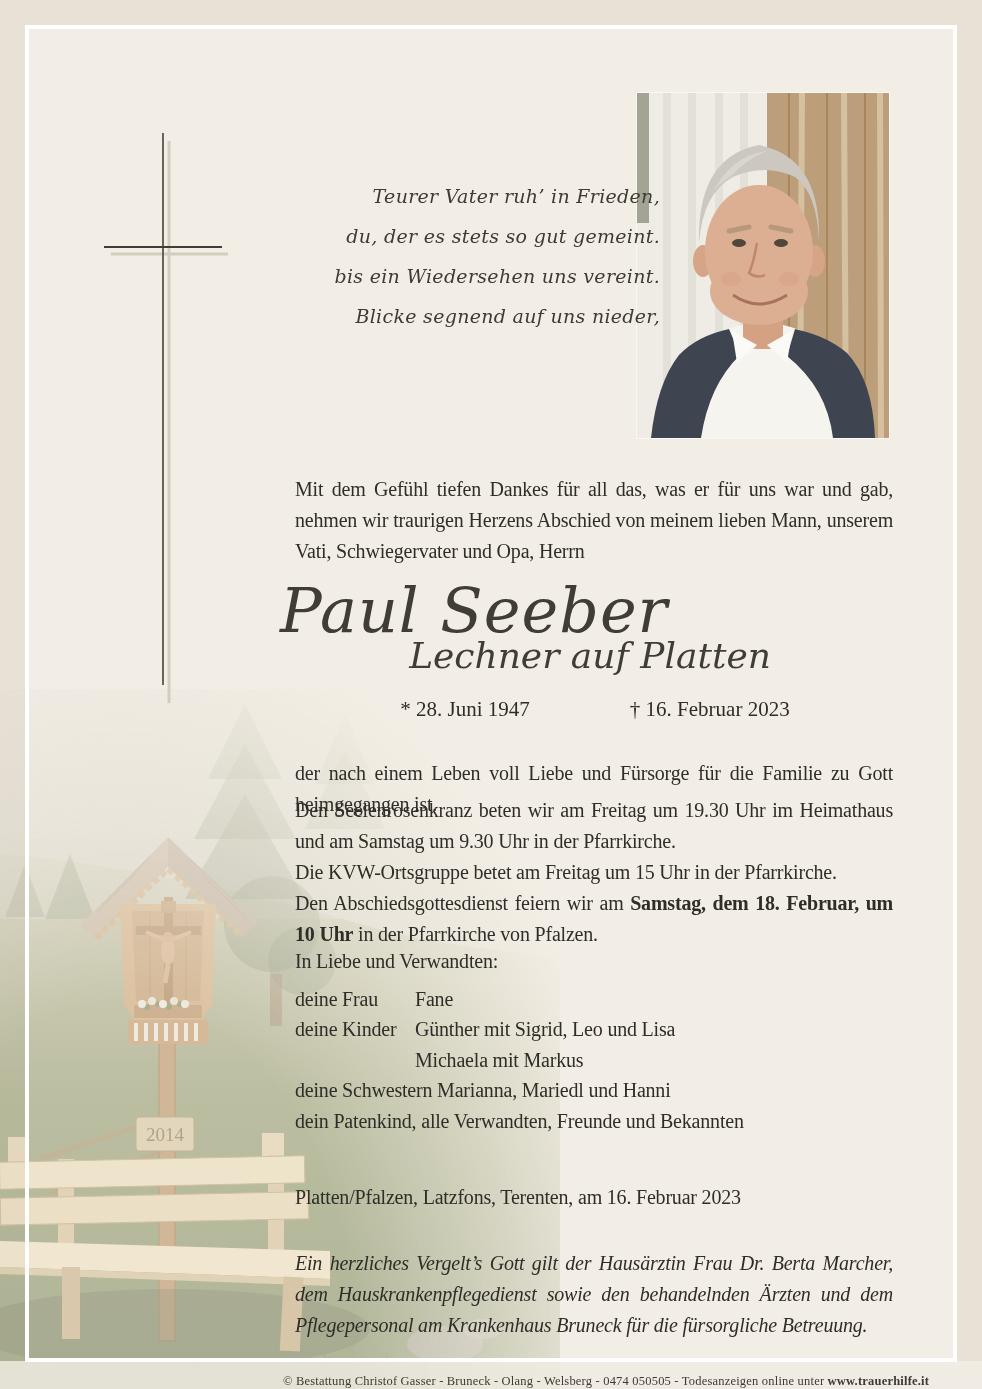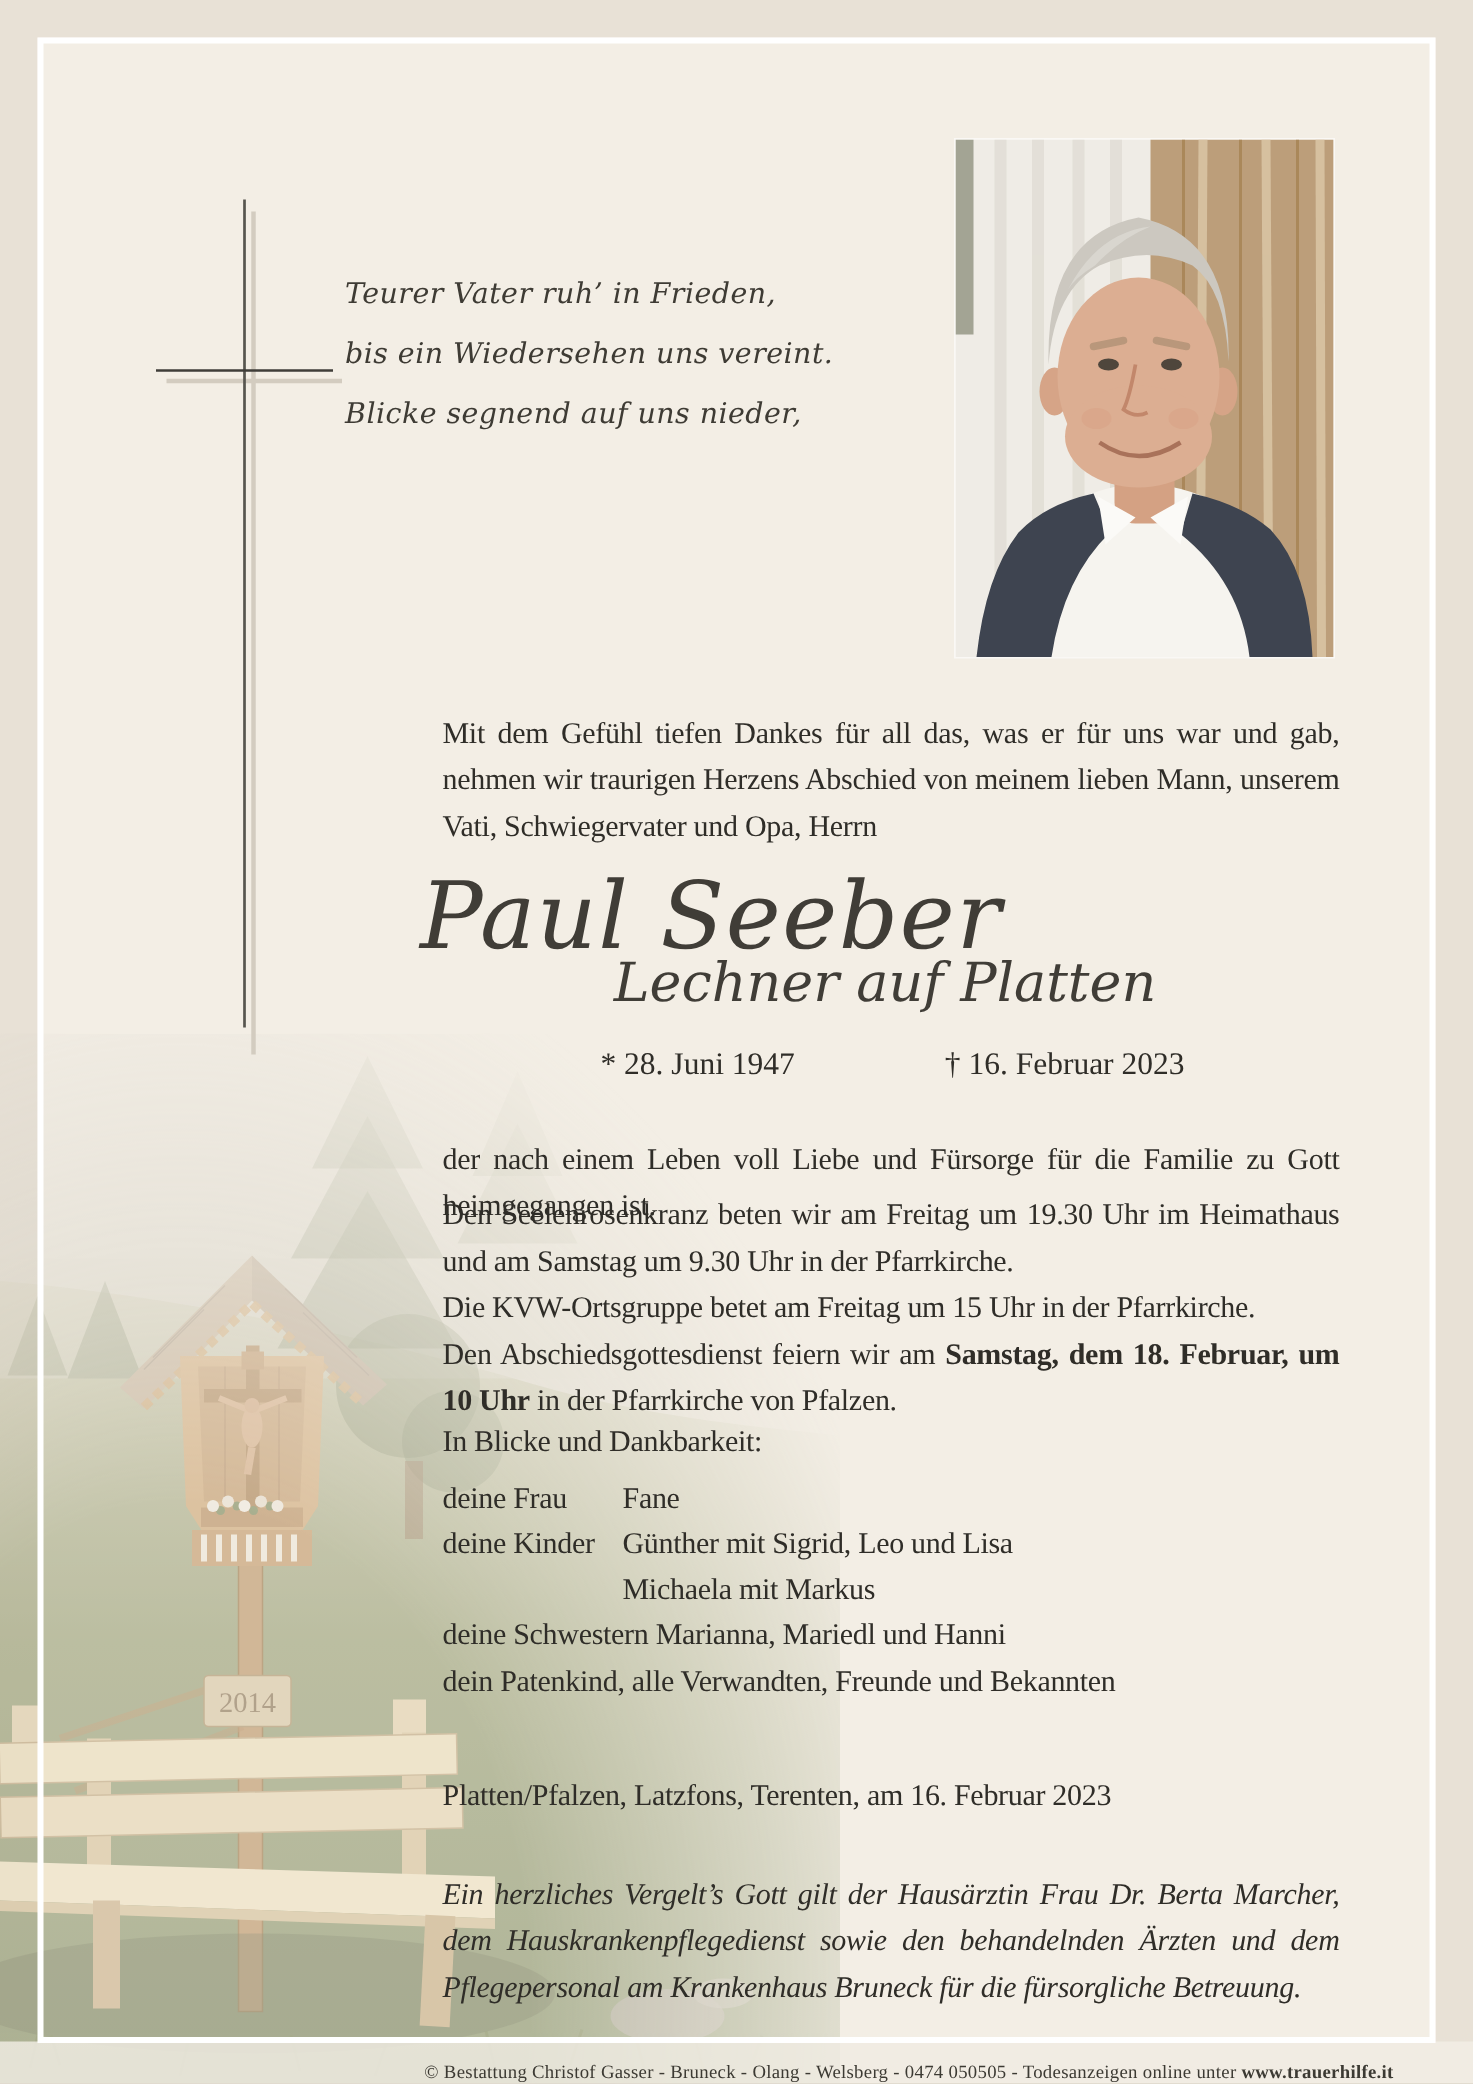"Teurer Vater ruh’ in Frieden," .poem { text-align: left -> right }
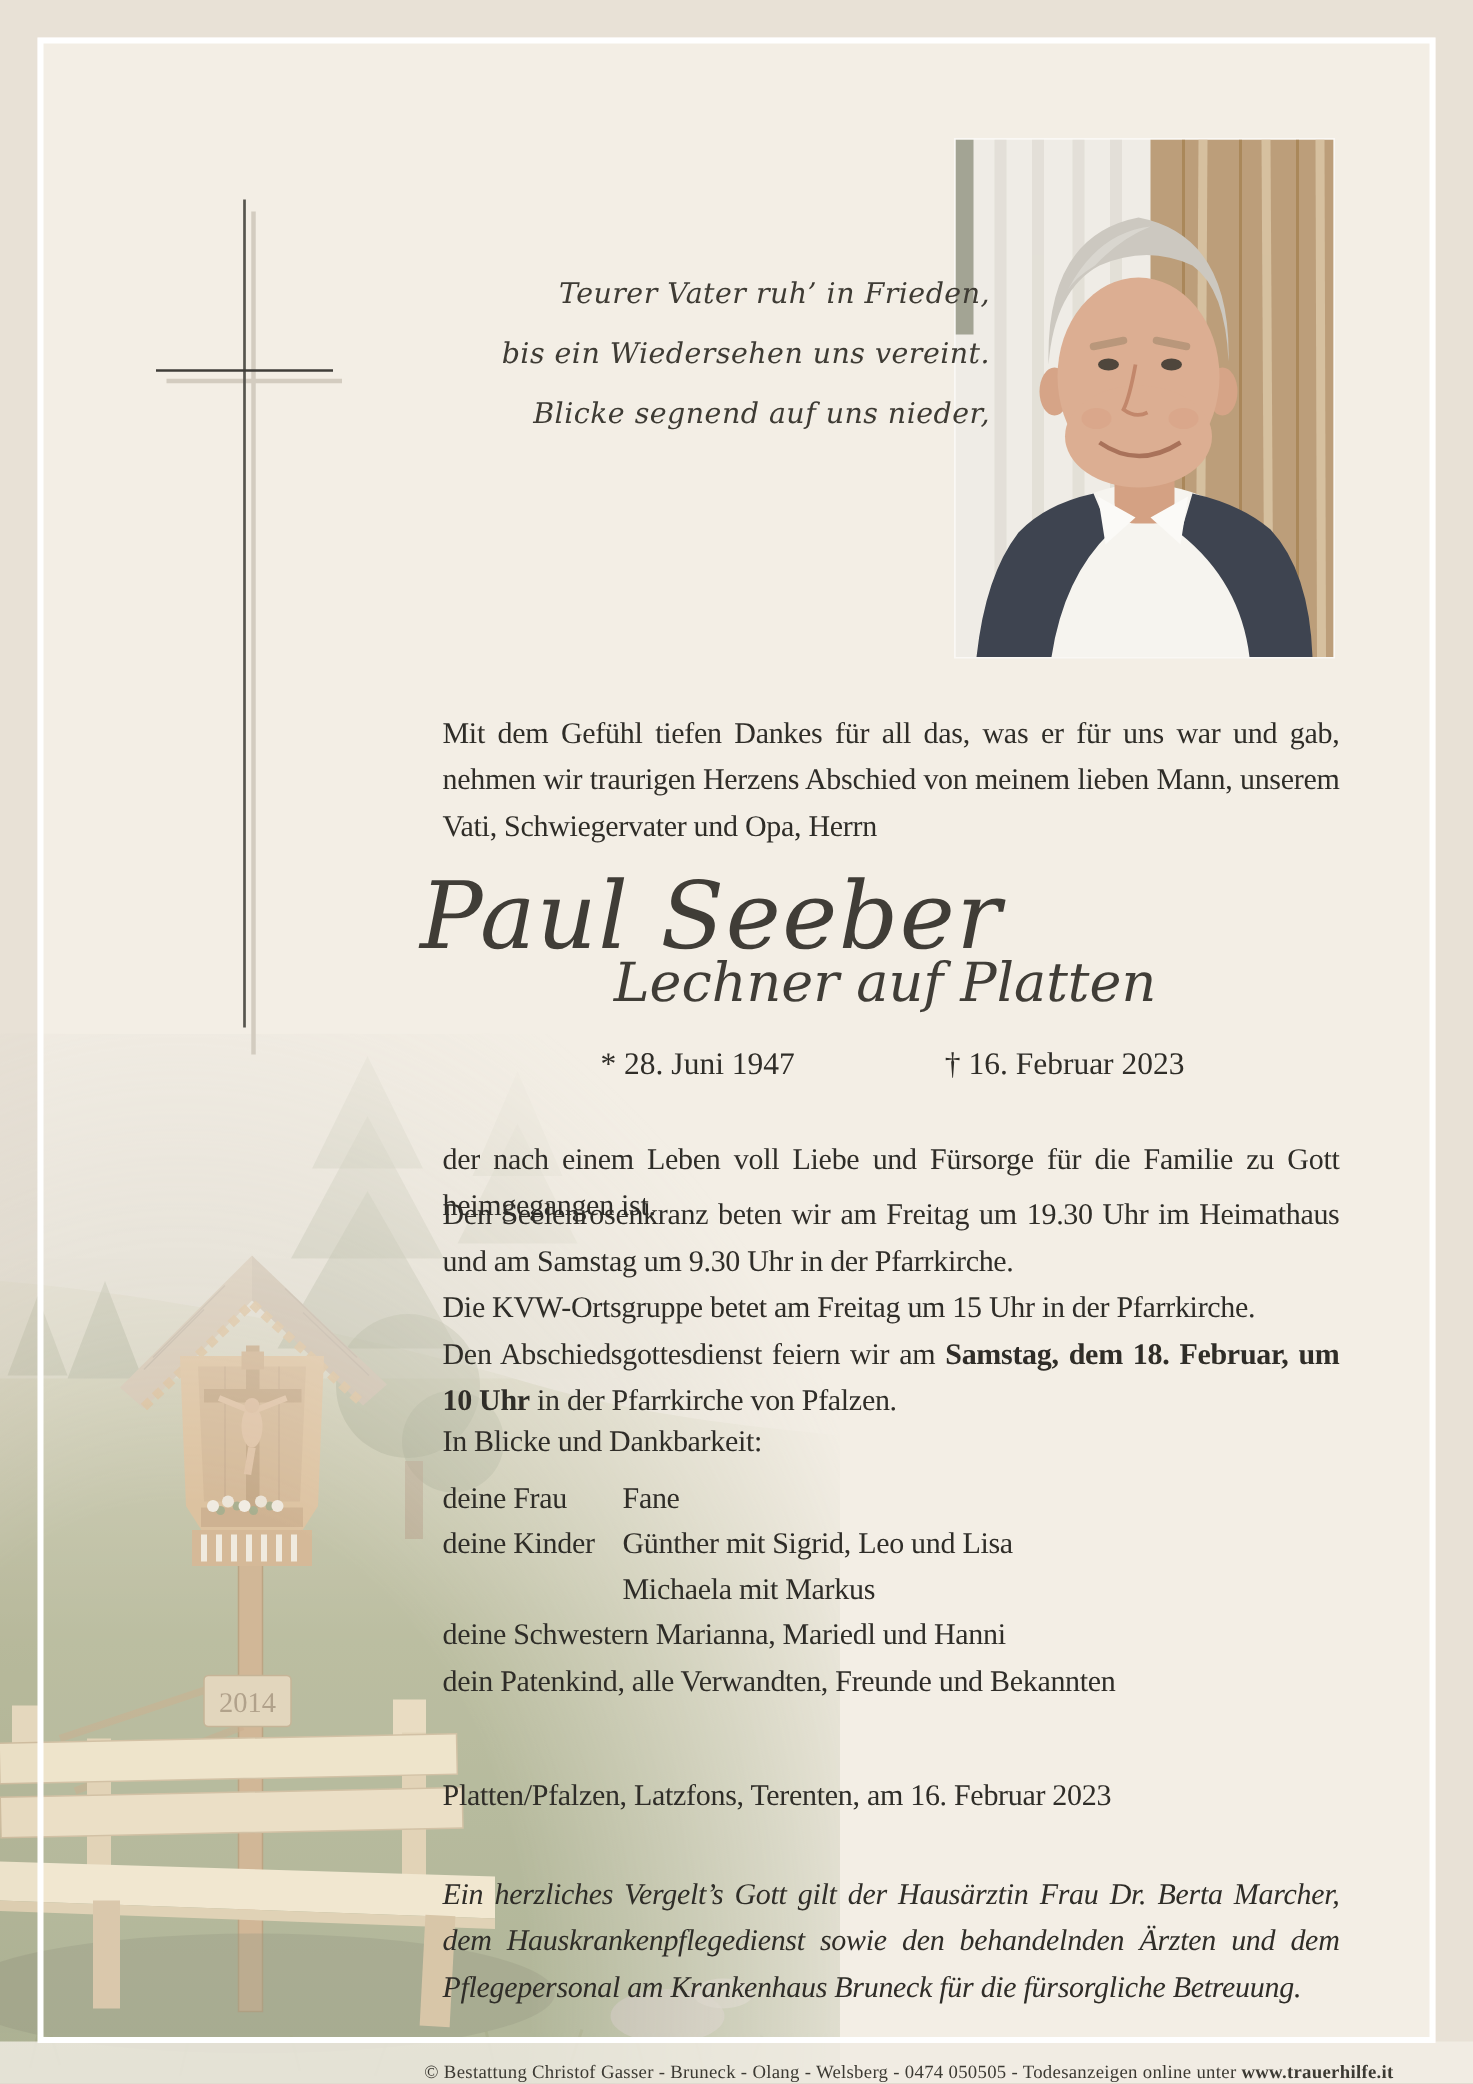"du, der es stets so" div { html: none -> <div>du, der es stets so gut gemeint.</div> }
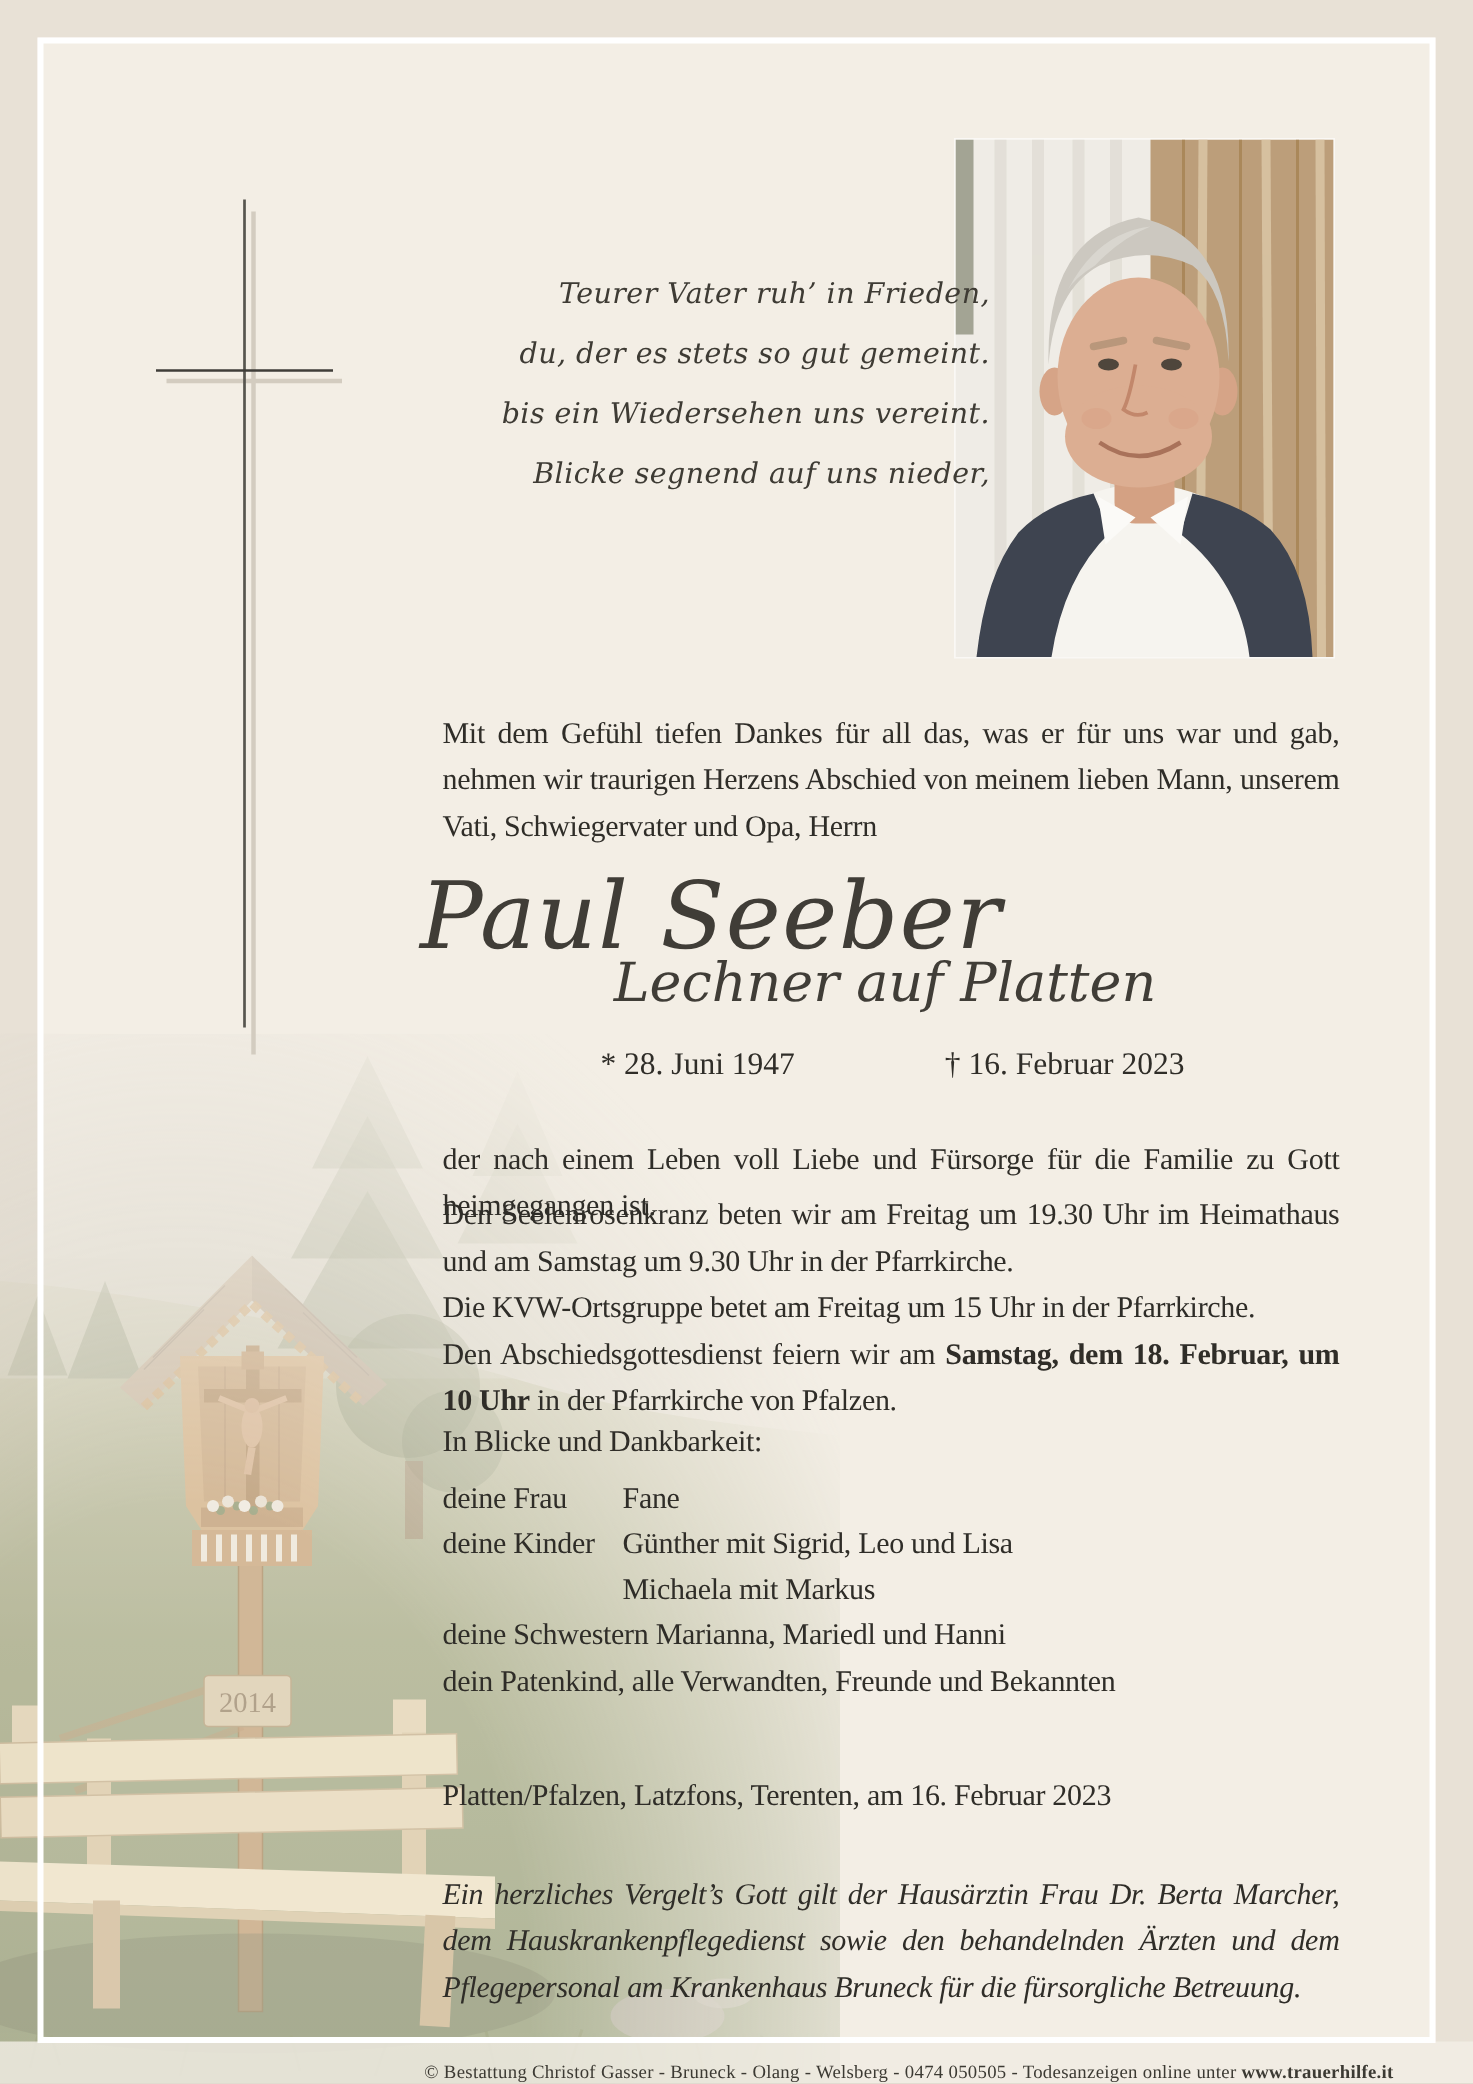"In Blicke und Dankbarkeit:" div.heading { text: Blicke und Dankbarkeit -> Liebe und Verwandten }
